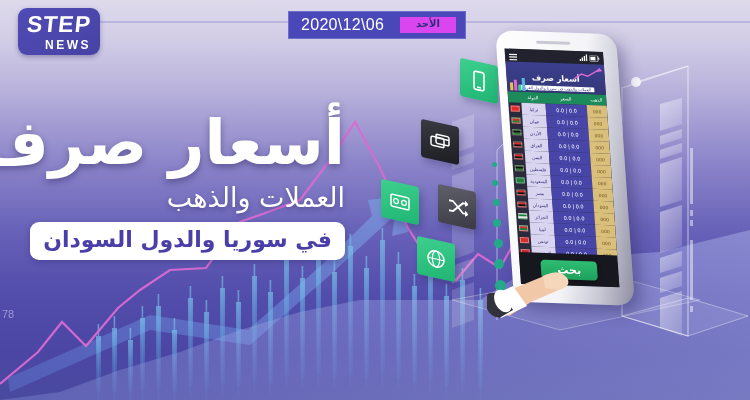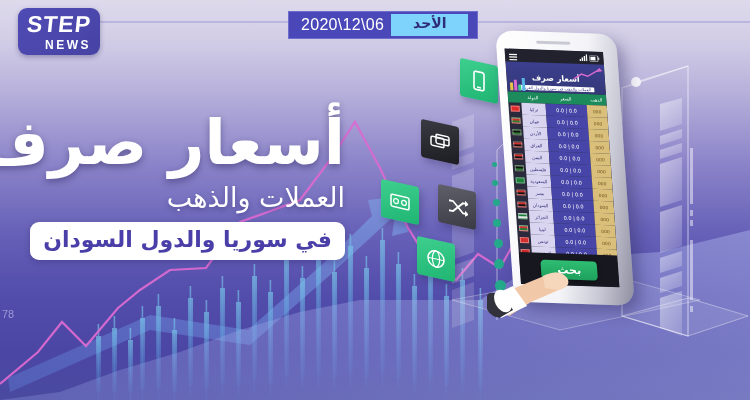"2020\12\06" .date-banner { gap: 7px -> 16px }
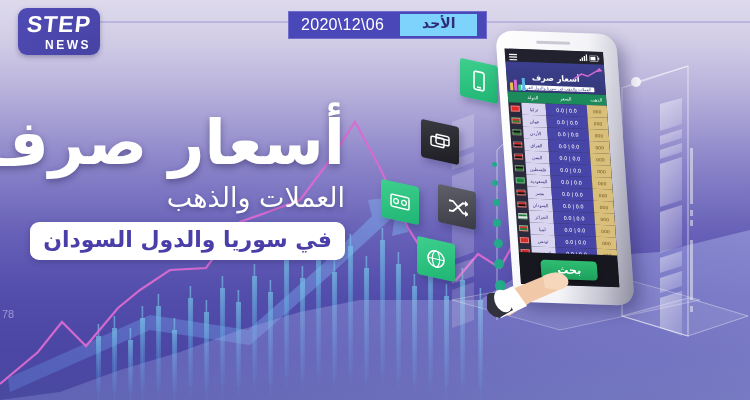"الأحد" .date-day { background: #7dd3fc -> #d946ef; font-size: 14px -> 10px; padding: 1px 22px 3px -> 1px 16px 3px }
